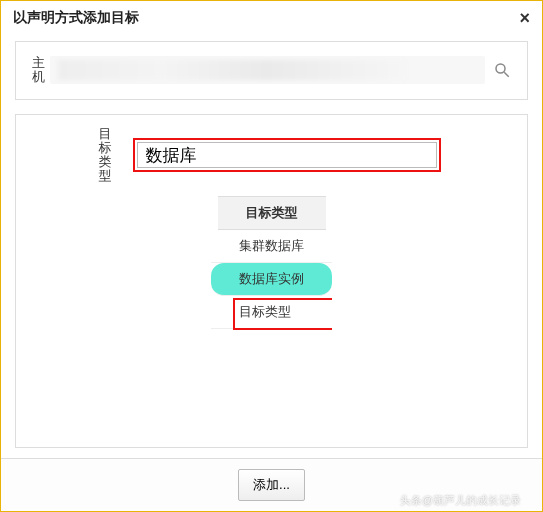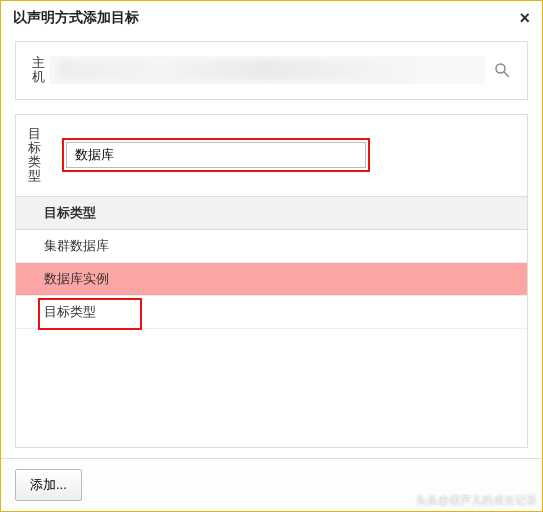"目标类型" .panel2 { align-items: none -> center }
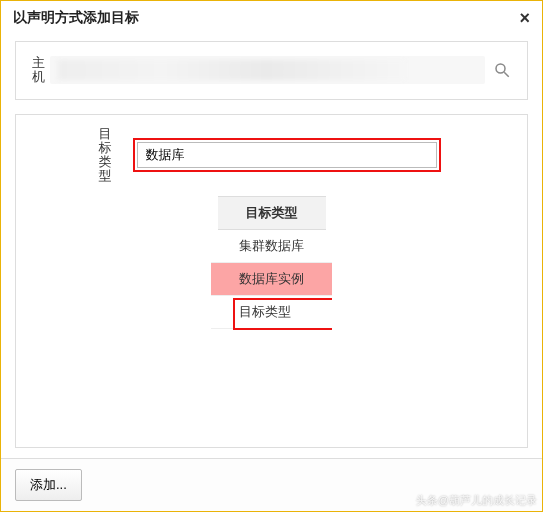"数据库" .type-input { font-size: 13px -> 17px }
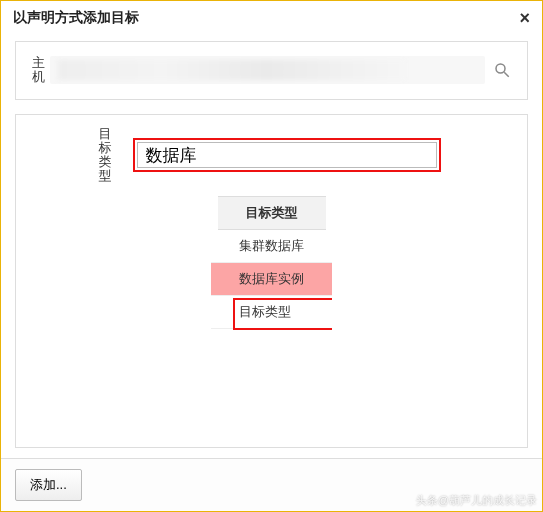"数据库实例" .list-item.selected { background: #fca5a5 -> #5eead4; border-radius: none -> 13px }
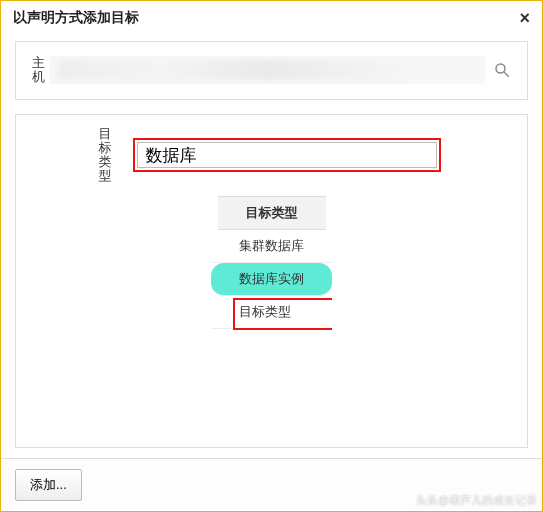"添加..." .footer { justify-content: space-between -> center }
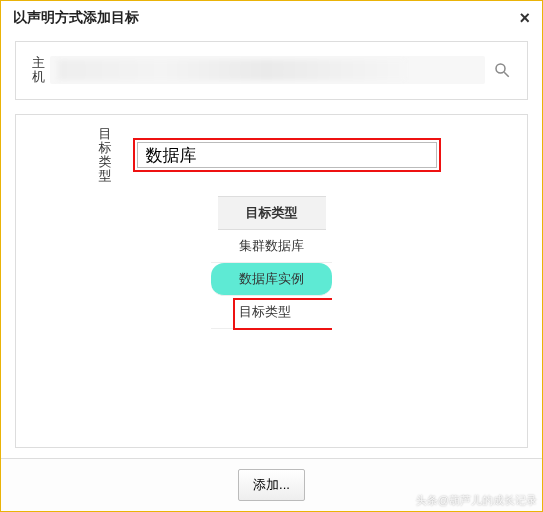"头条@葫芦儿的成长记录" .watermark { right: 6px -> 22px }
